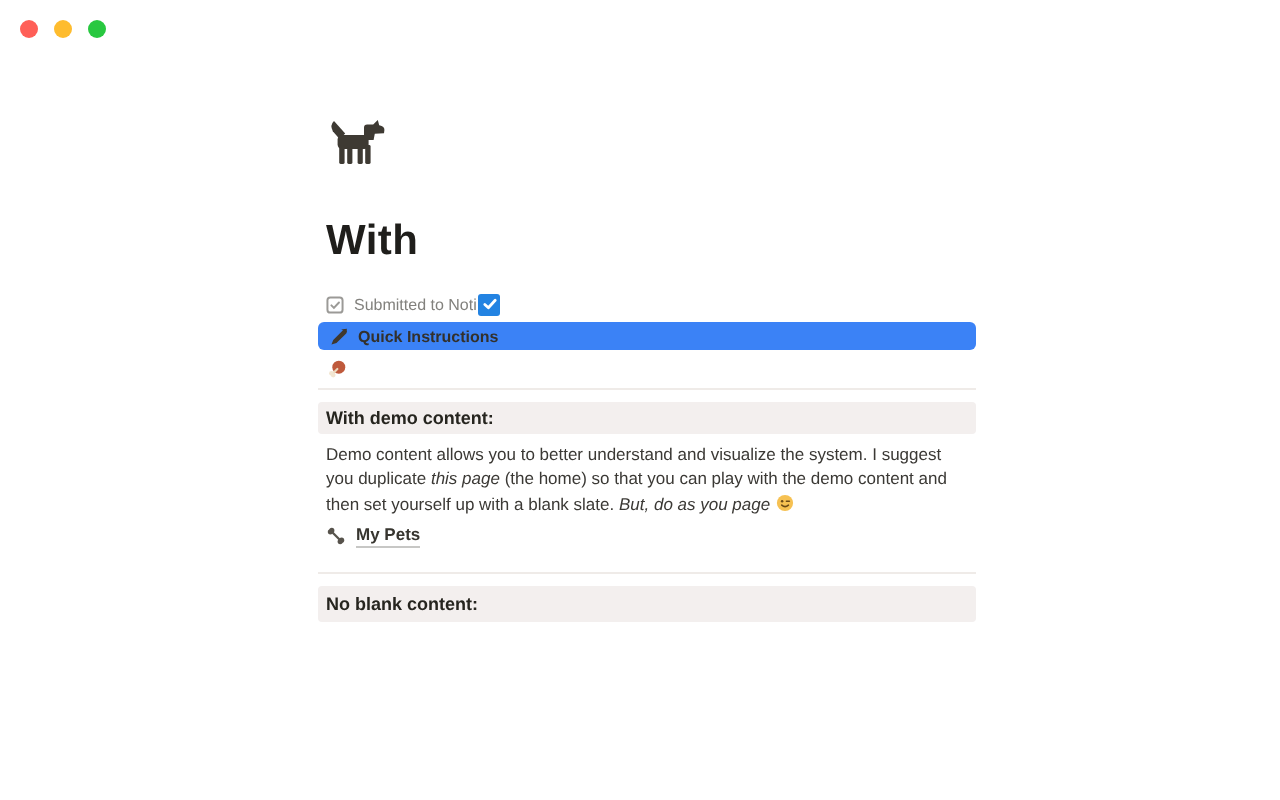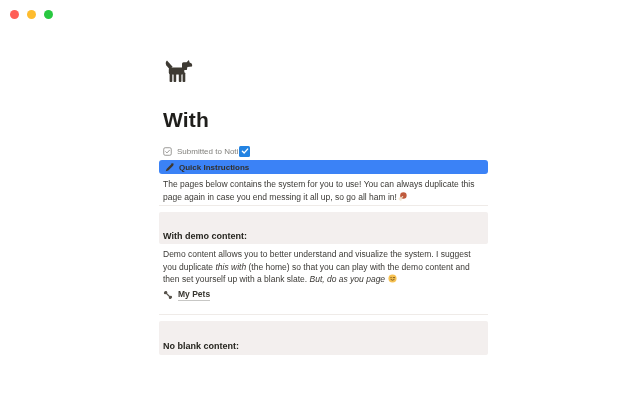"The pages below contains the" span { html: <span>The pages below contains the system for you to use! You can always duplicate this page again in case you end messing it all up, so go all ham in!</span> -> none }
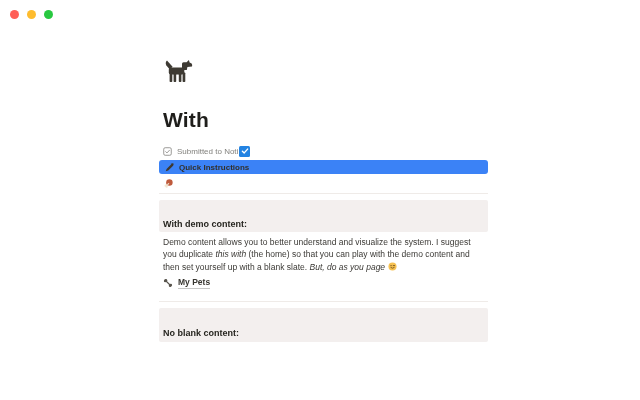"With demo content:" .h3-block { padding: 17px 0 1px 4px -> 1px 0 1px 4px }
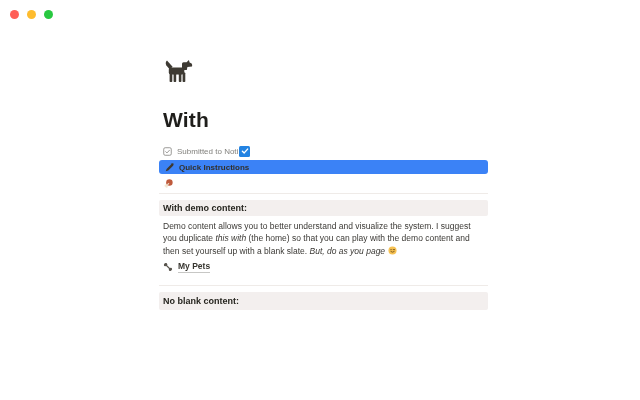"this with" i { text: with -> page }
